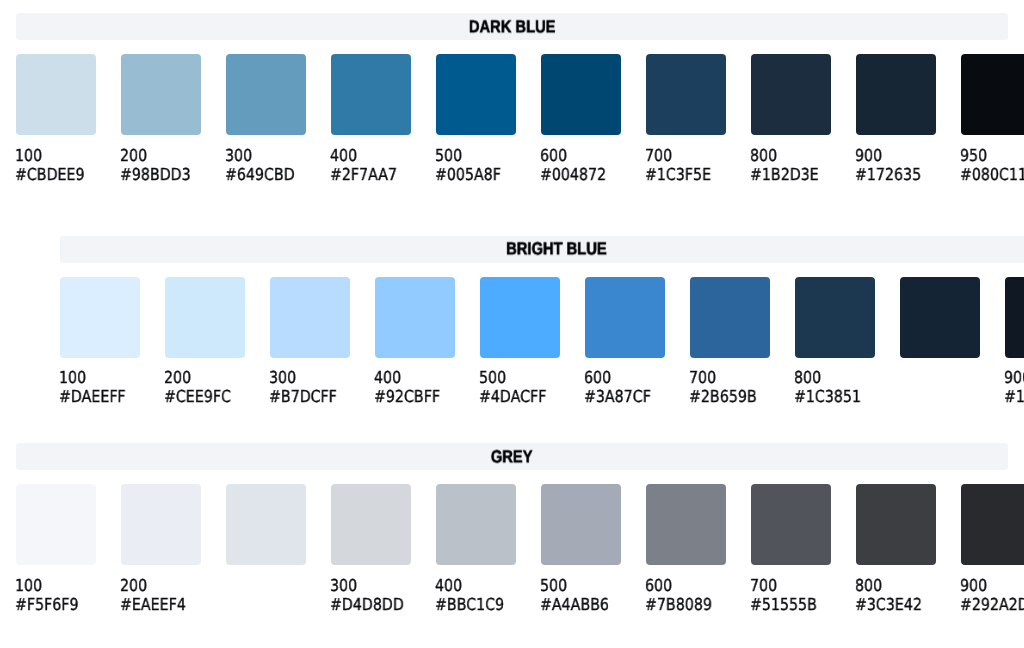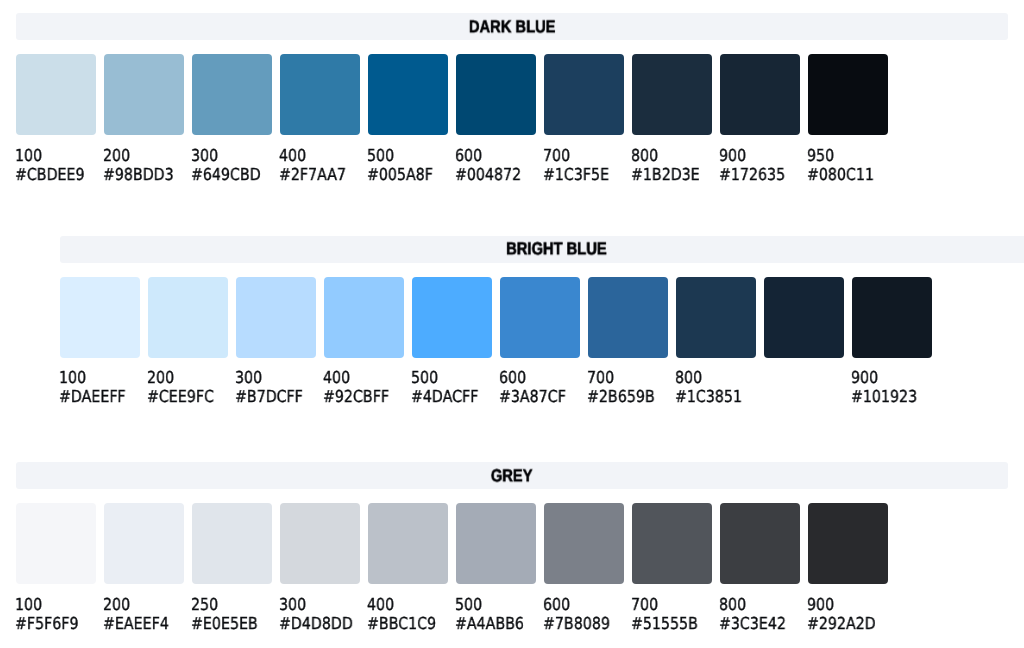"100" .swatch-row { gap: 8px -> 25px }
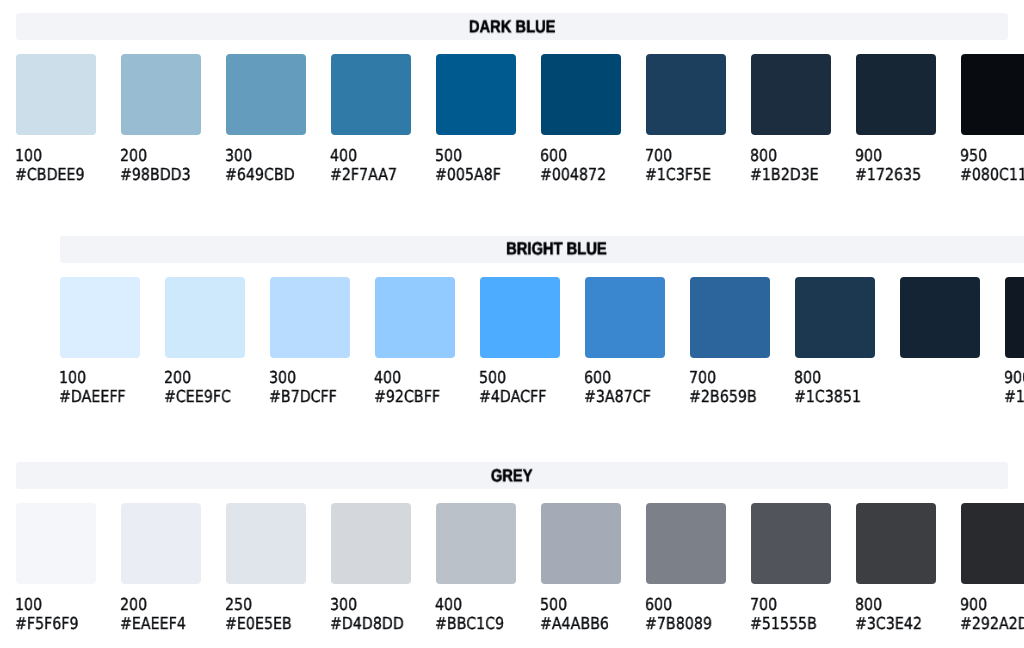"GREY" .section-2 { top: 462px -> 443px }
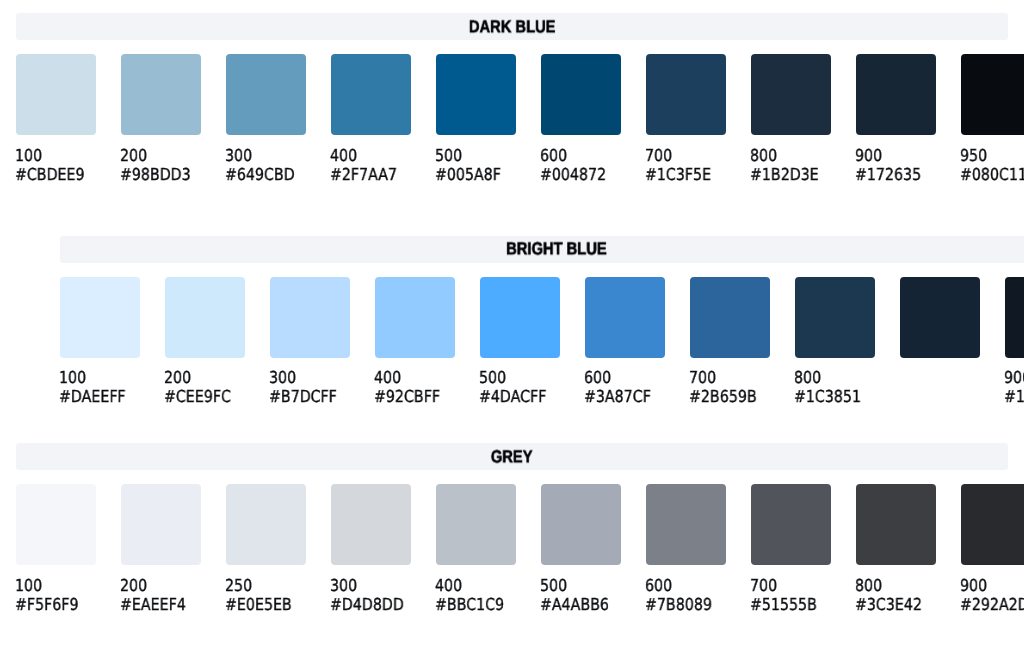"250" div.meta { html: <div> <div><span>250</span></div> <div><span>#E0E5EB</span></div> </div> -> none }
